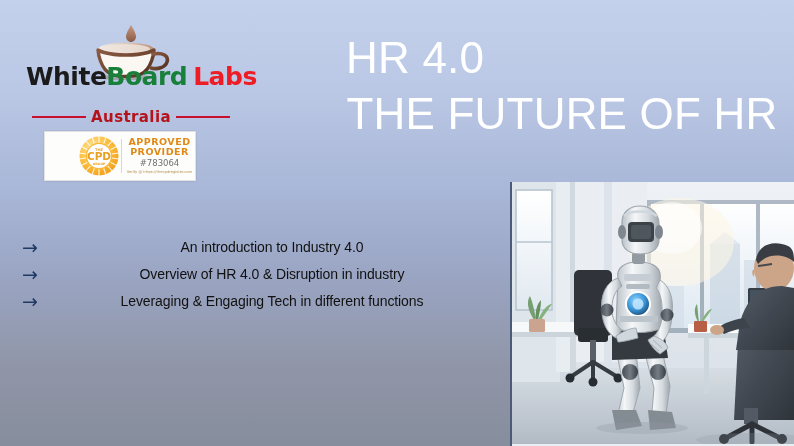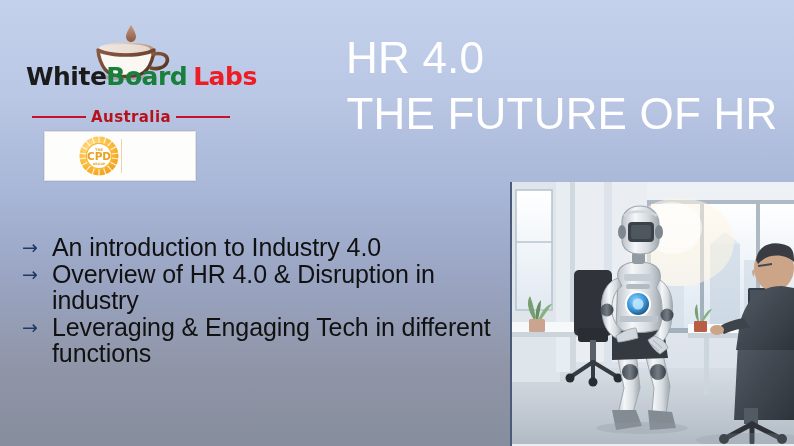"APPROVED" div { html: none -> <div> <span>APPROVED</span> <span>PROVIDER</span> <span>#783064</span> <span>Verify @ https://thecpdregister.com</span> </div> }
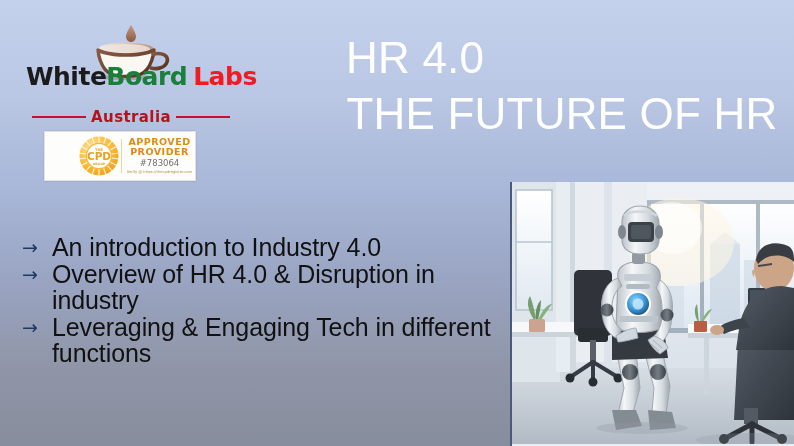"An introduction to Industry 4.0" .bullet-text { font-size: 25px -> 14px; text-align: none -> center }
